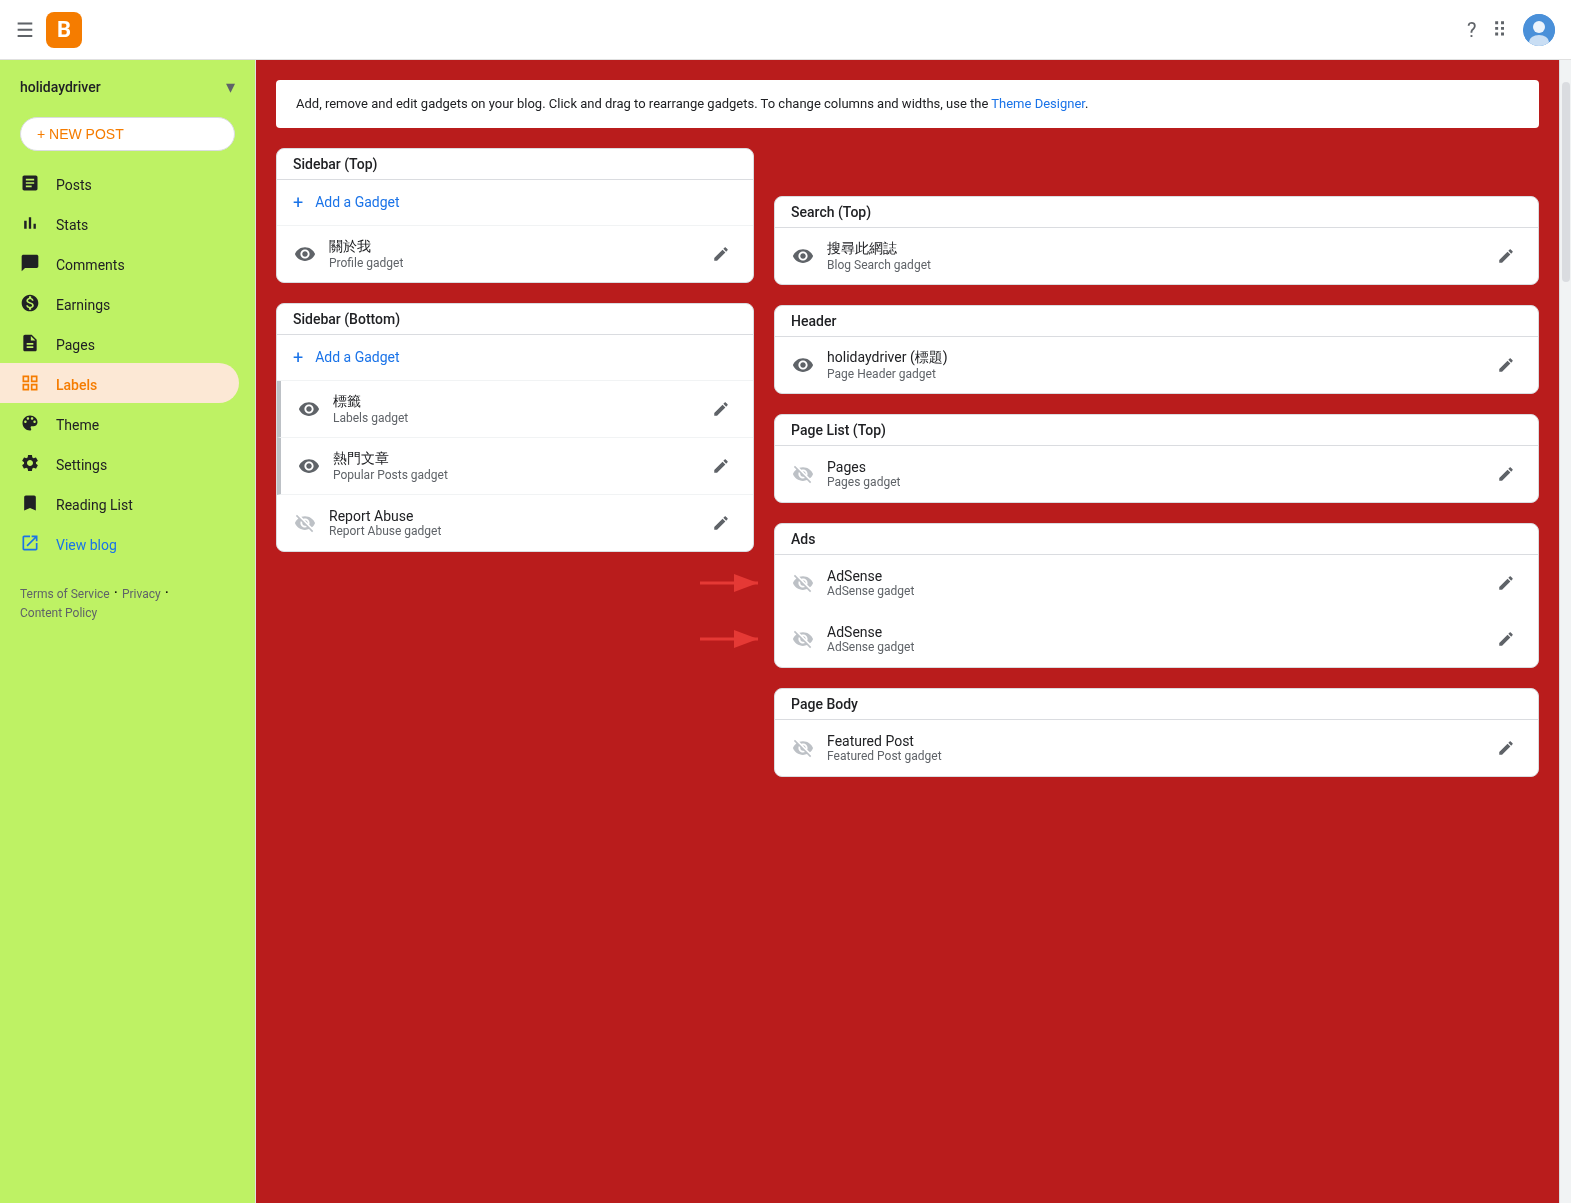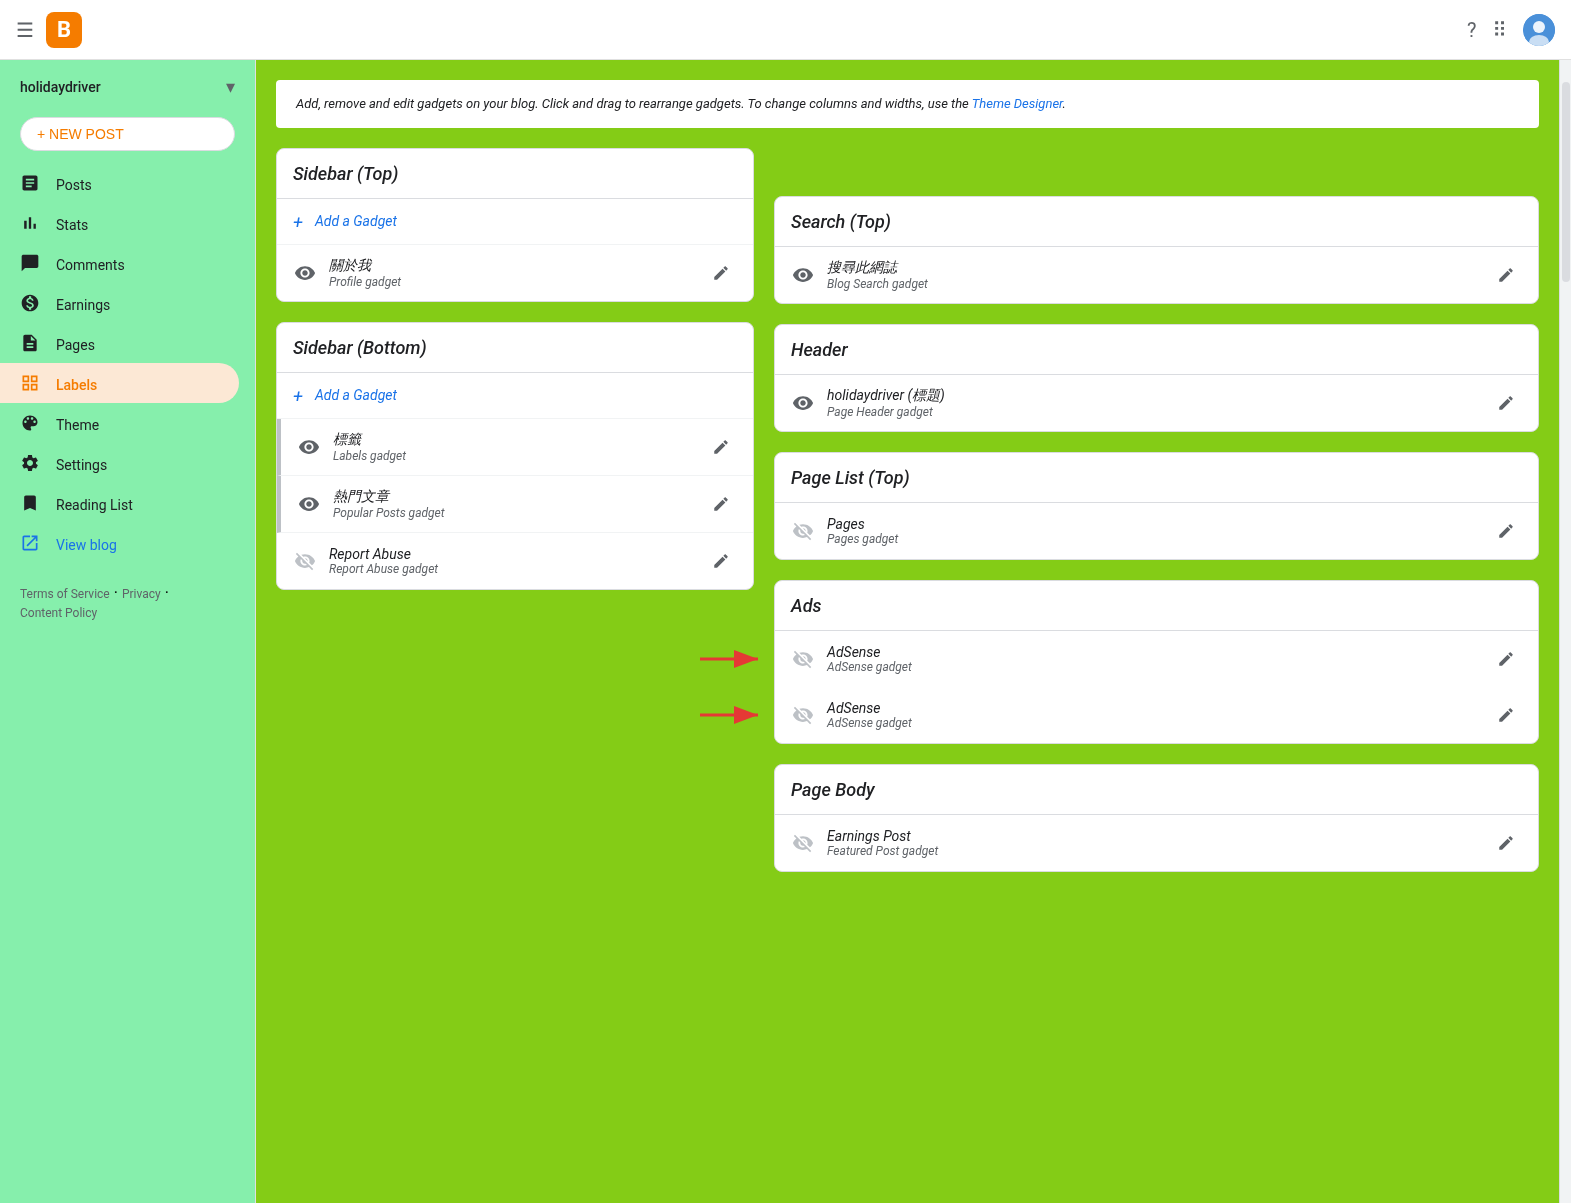"holidaydriver" .sidebar { background: #86efac -> #bef264 }
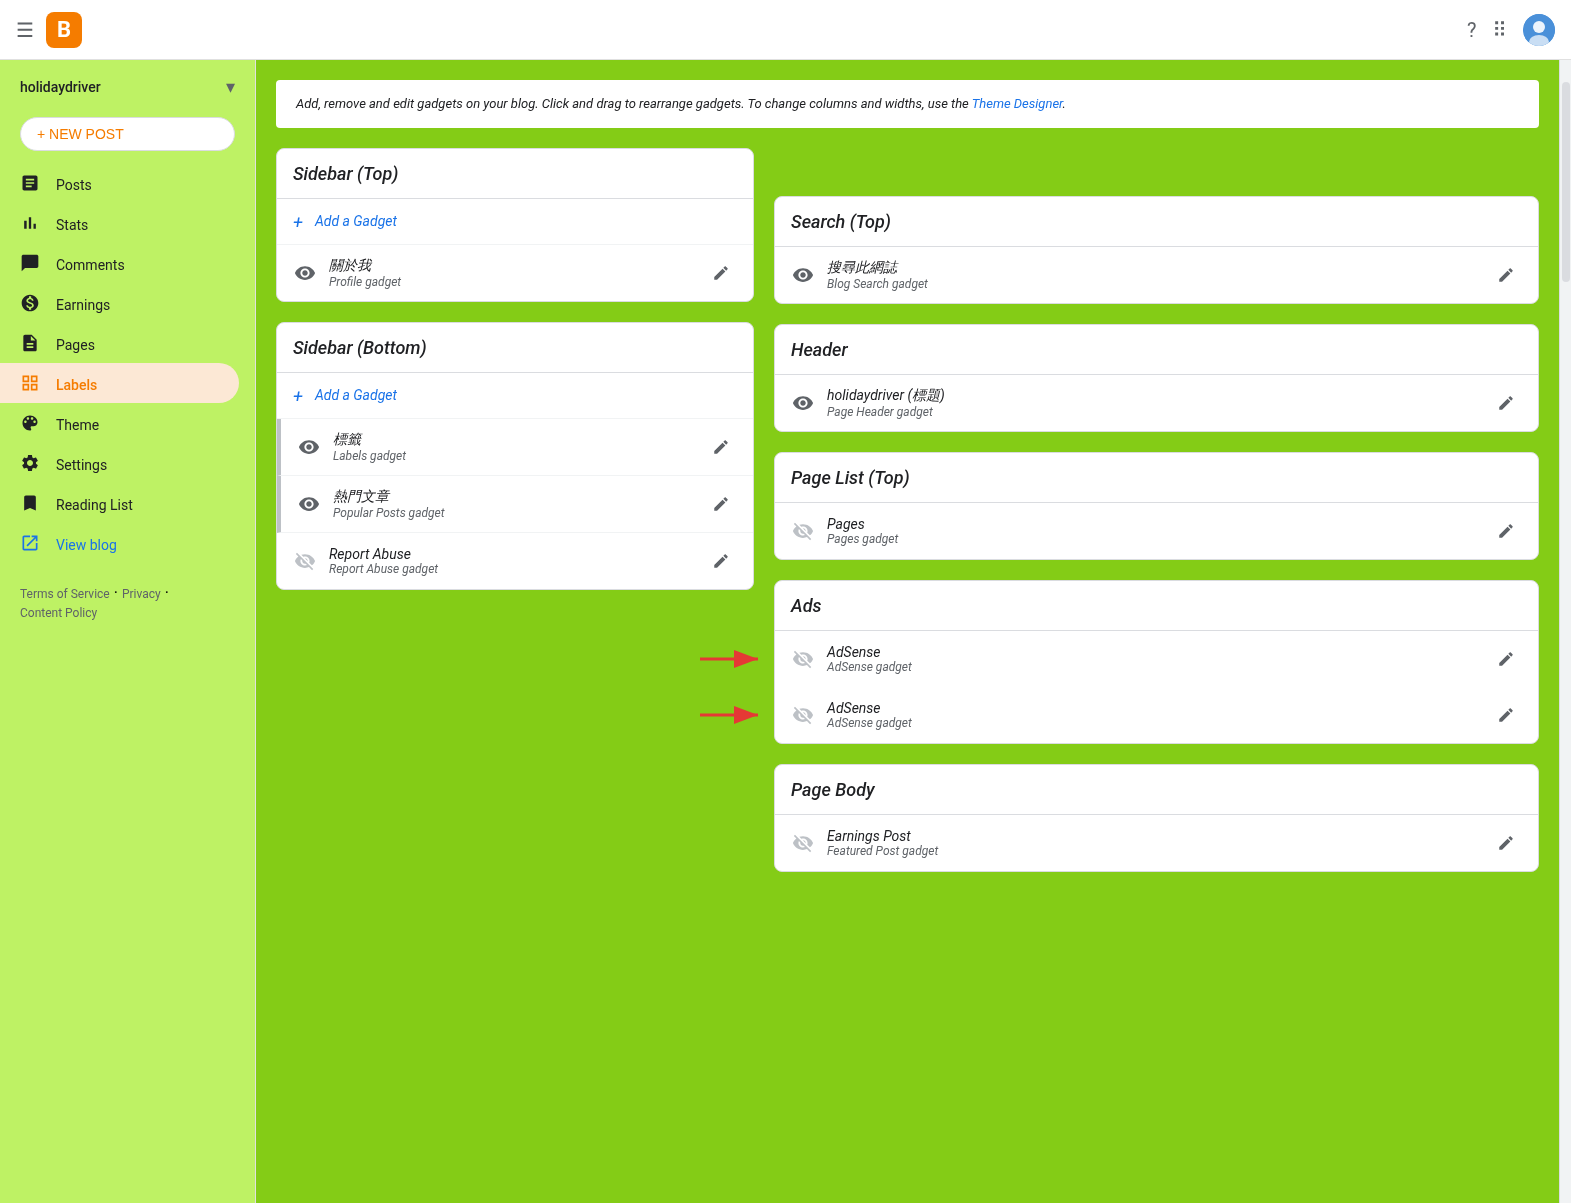"Add, remove and edit gadgets" .content-area { background: #84cc16 -> #b91c1c; font-style: italic -> none }
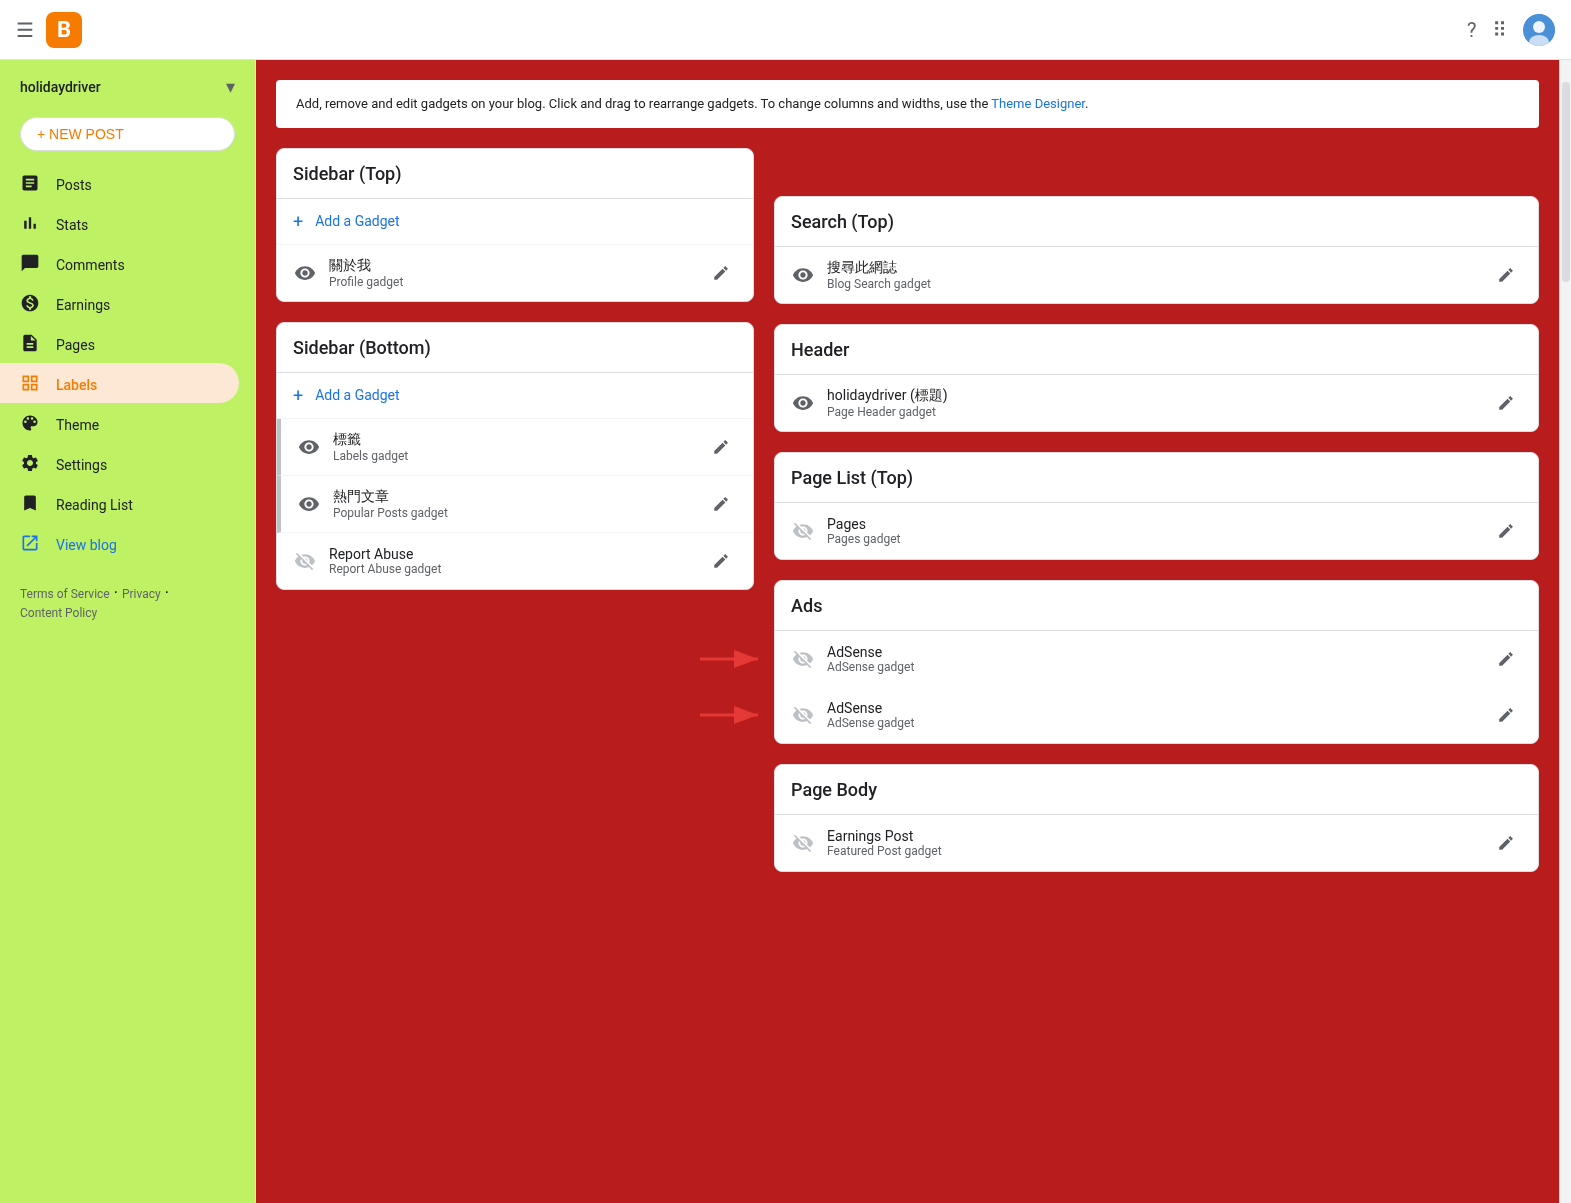"Sidebar (Top)" .section-title { font-size: 18px -> 14px; padding: 14px 16px -> 7px 16px }
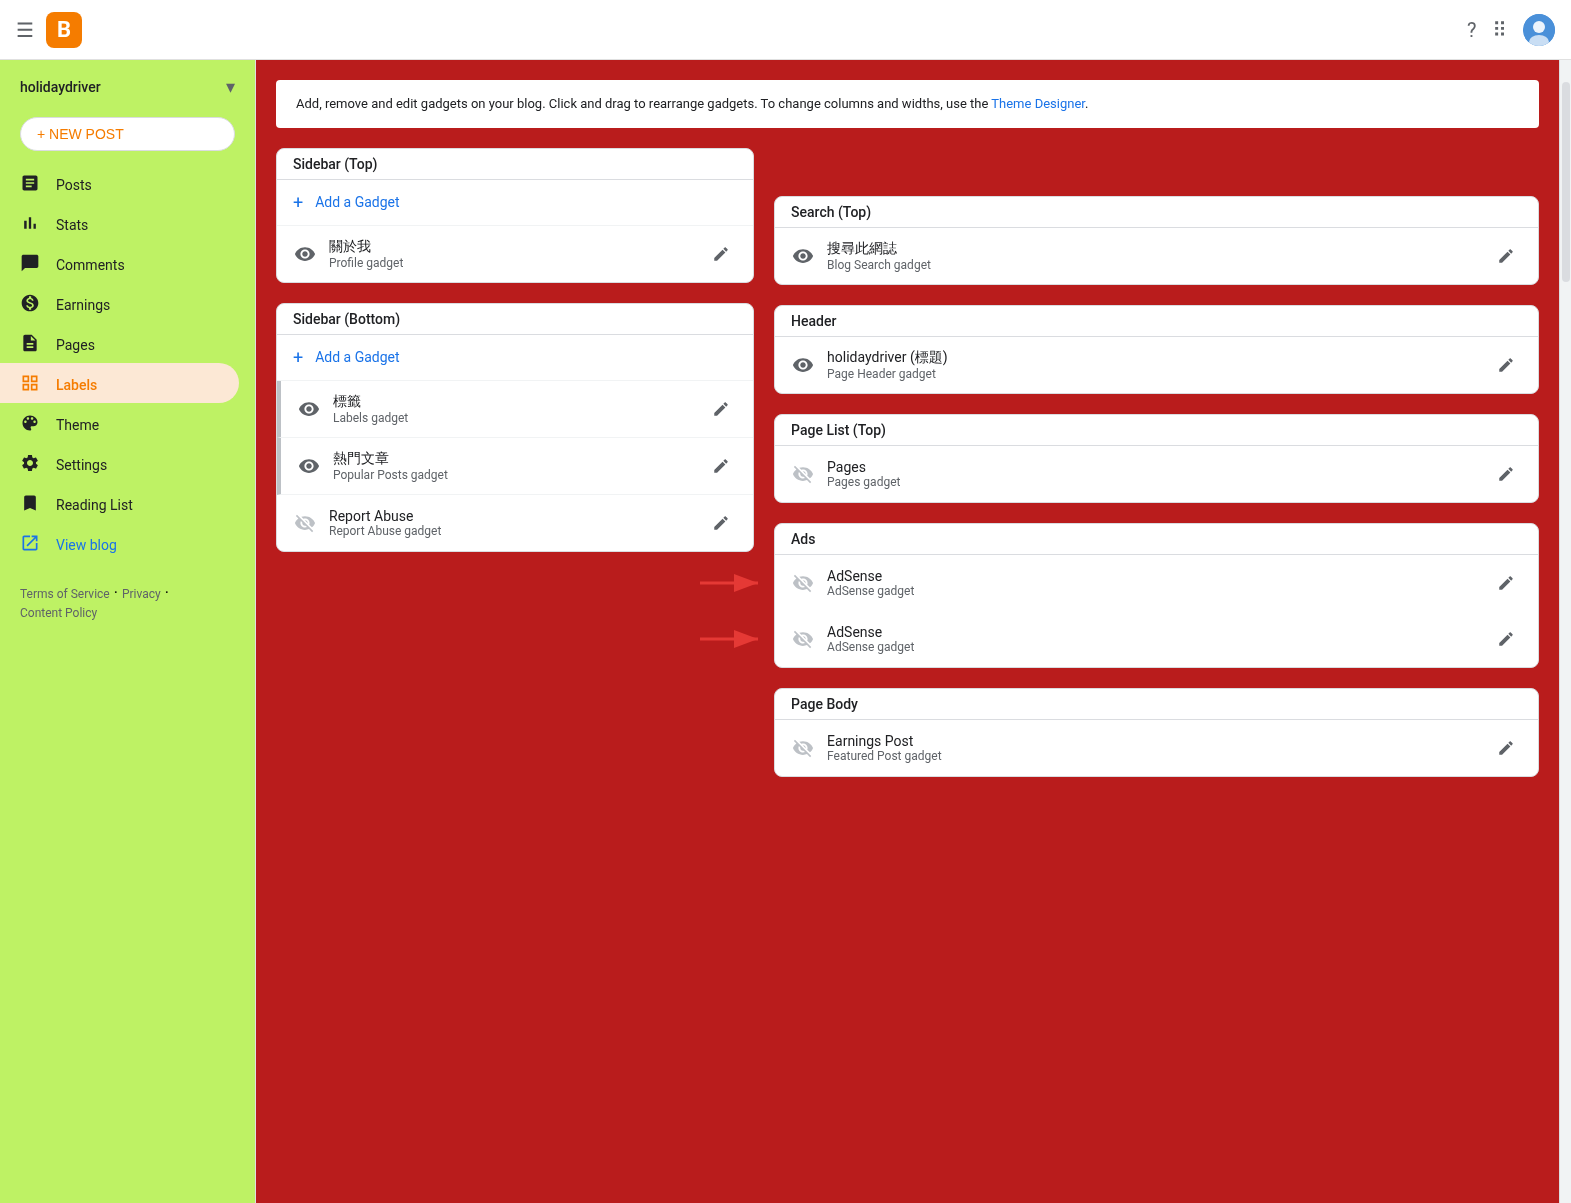"Earnings Post" div.gadget-name { text: Earnings -> Featured }
